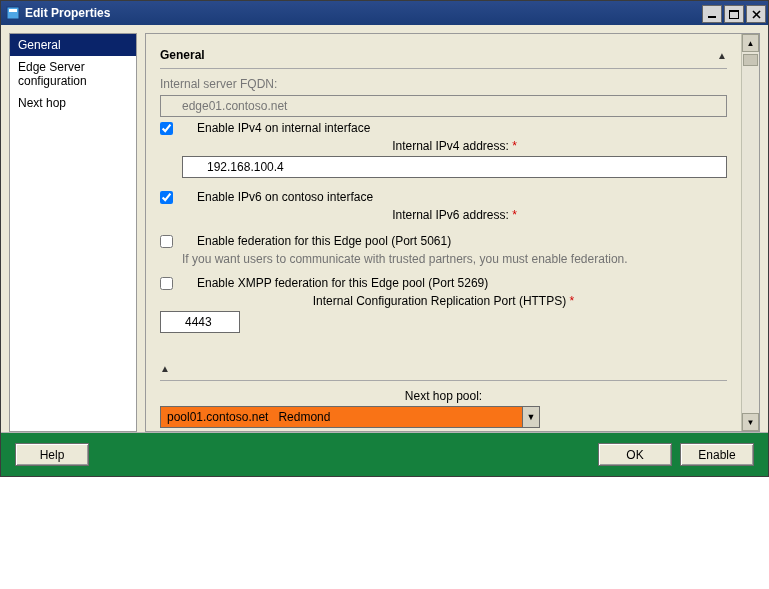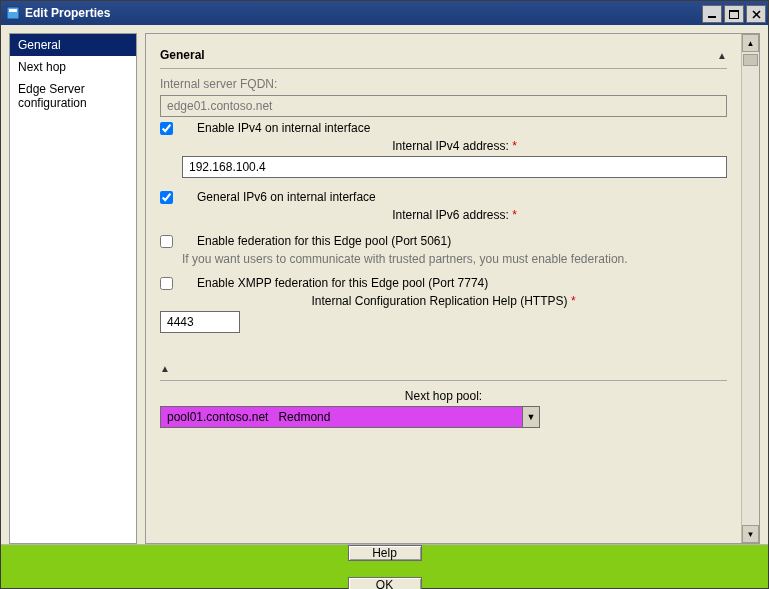"Edit Properties" .window { height: 589px -> 477px }
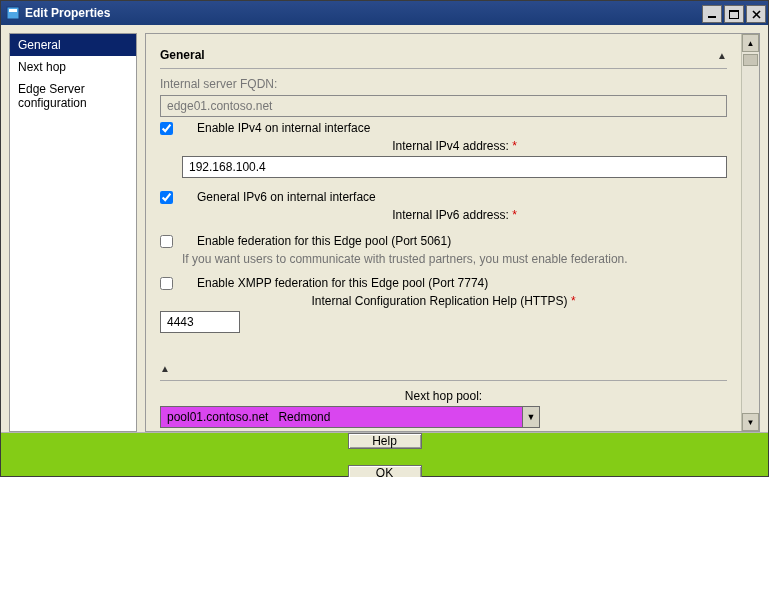"Next hop" div.nav-item { order: before "Edge Server configuration" -> after "Edge Server configuration" }
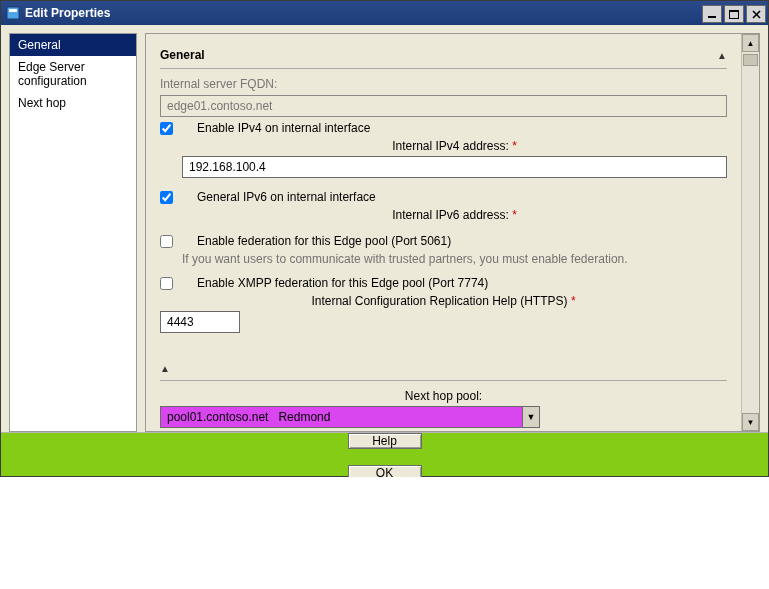"edge01.contoso.net" .input-disabled { padding: 3px 6px -> 3px 21px }
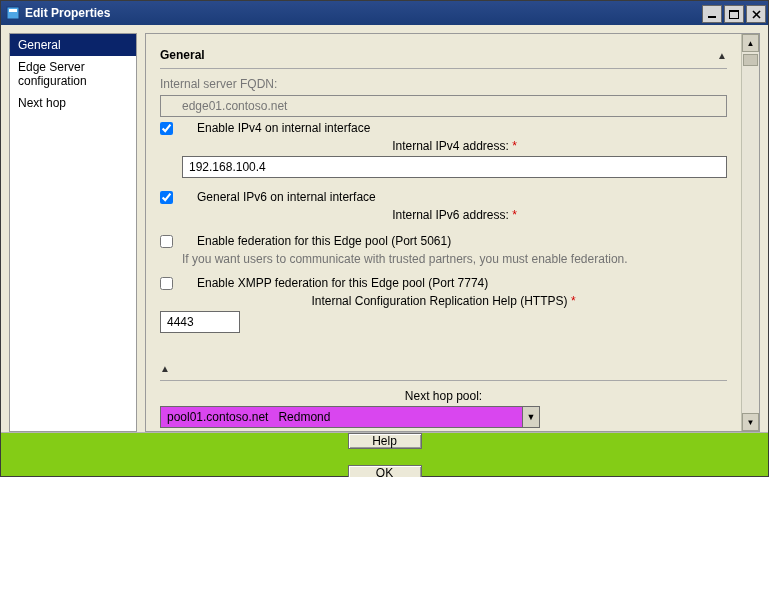"192.168.100.4" .text-input { padding: 3px 6px -> 3px 24px }
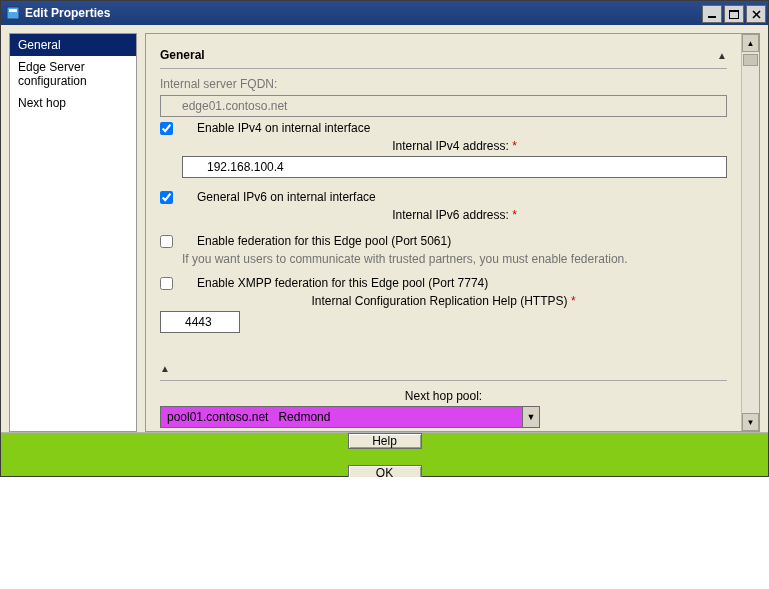"General IPv6 on internal interface" span { text: General IPv6 on internal -> Enable IPv6 on contoso }
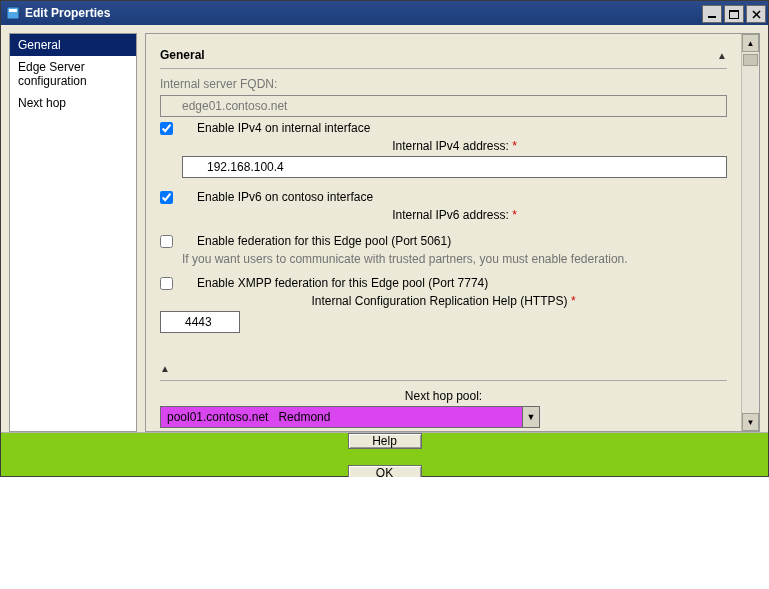"Enable XMPP federation for this" span { text: 7774 -> 5269 }
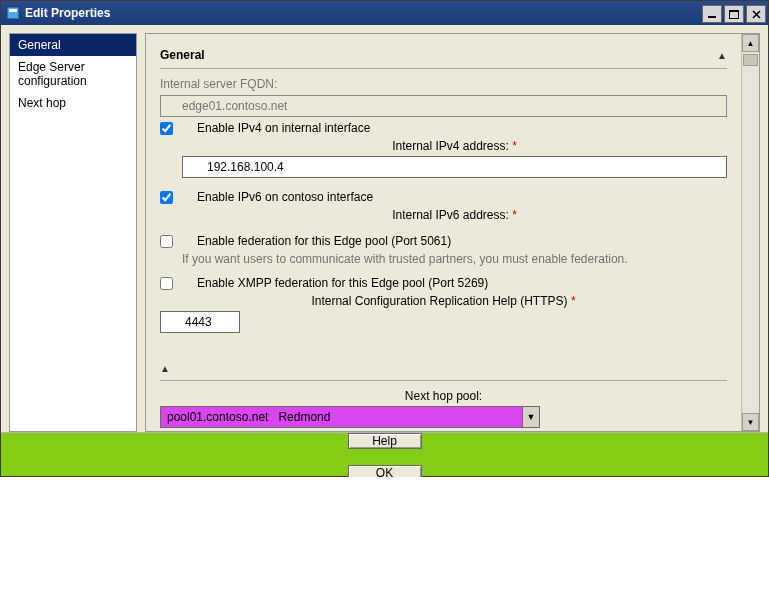"Internal Configuration Replication Help" span { text: Help -> Port }
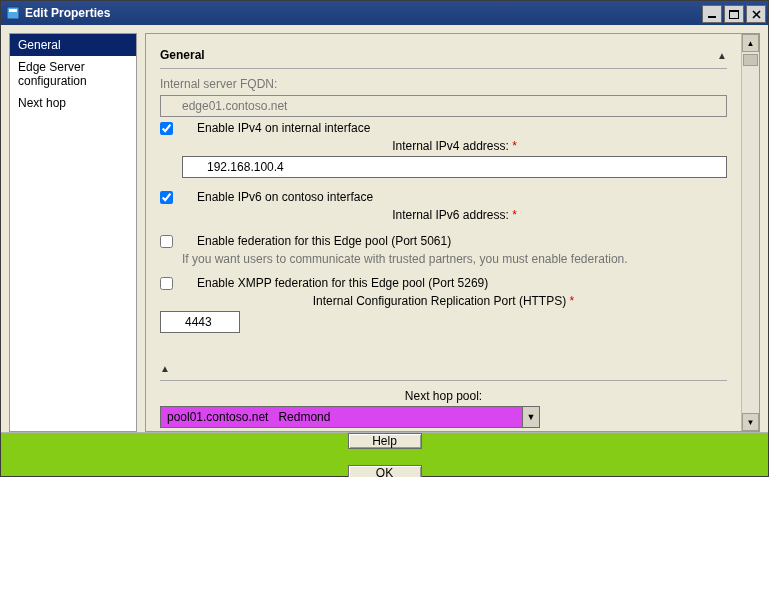"pool01.contoso.net Redmond" .combo input { background: #d946ef -> #f97316 }
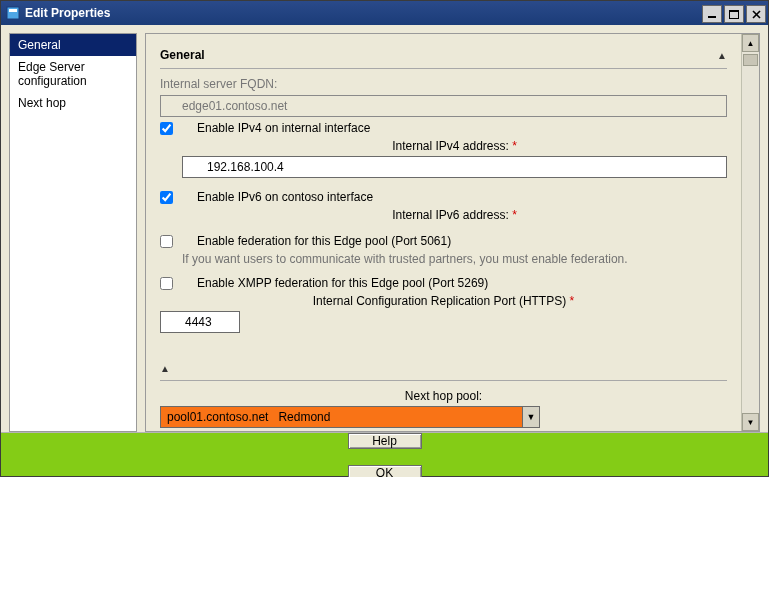"Help" .footer { background: #84cc16 -> #15803d; flex-direction: column -> none; padding: 0 28px -> 0 14px }
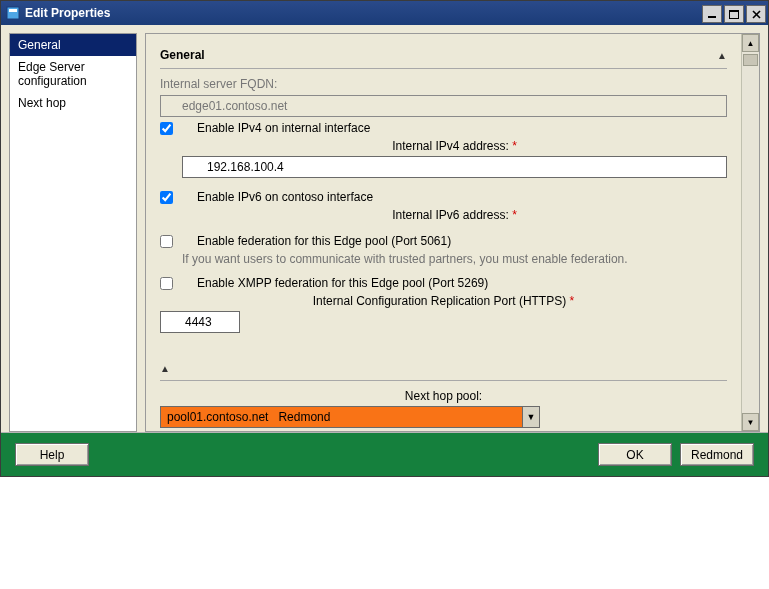"Redmond" button.btn { text: Redmond -> Enable }
